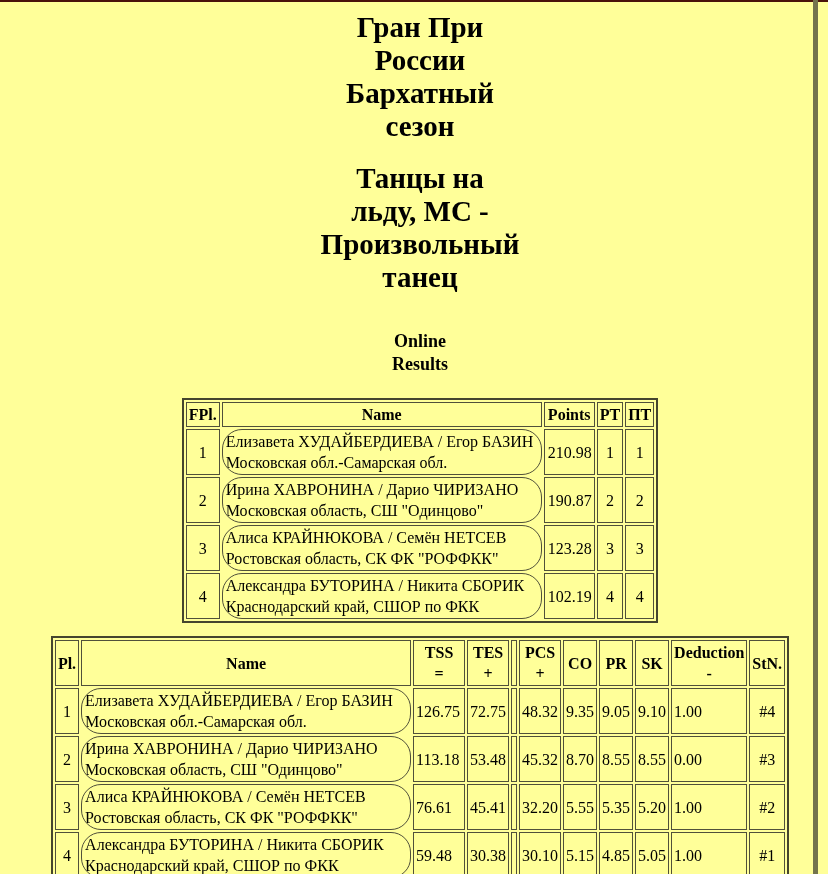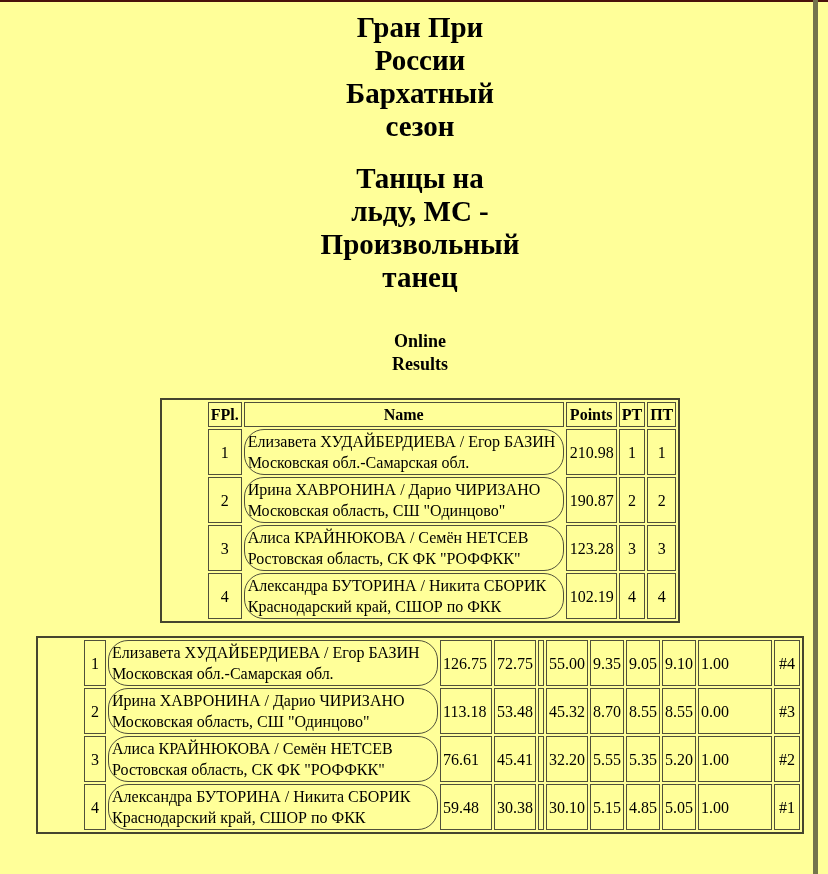"FPl." table { padding-left: 44px -> none }
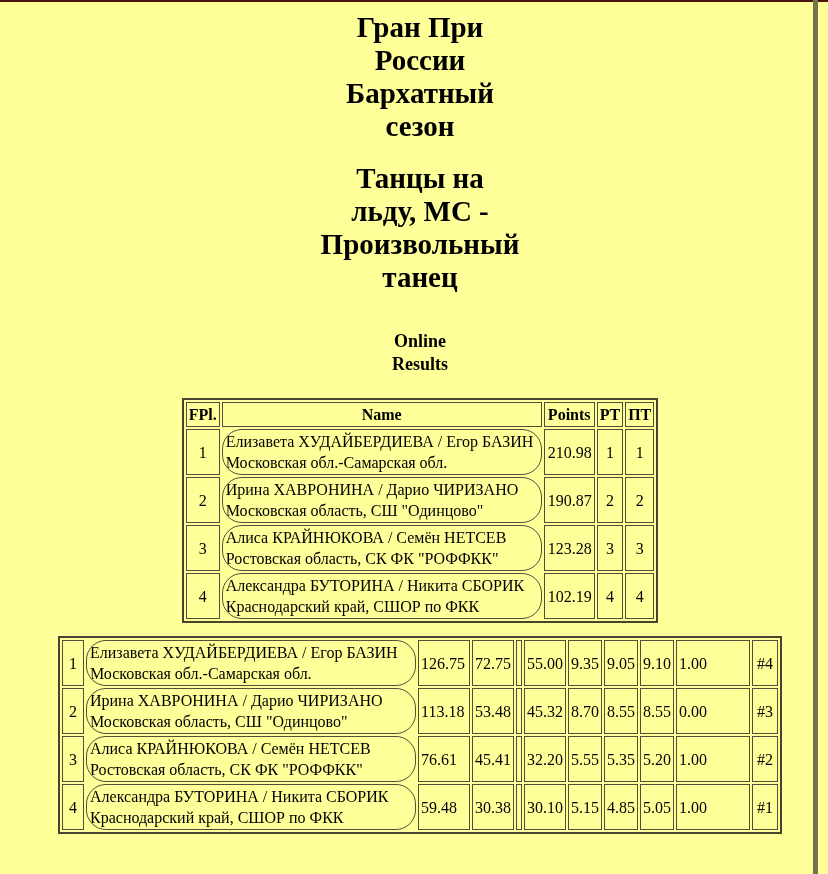"Pl." tr { html: none -> <tr> <th>Pl.</th> <th>Name</th> <th> <div>TSS</div> <div>=</div> </th> <th> <div>TES</div> <div>+</div> </th> <th></th> <th> <div>PCS</div> <div>+</div> </th> <th>CO</th> <th>PR</th> <th>SK</th> <th> <div>Deduction</div> <div>-</div> </th> <th>StN.</th> </tr> }
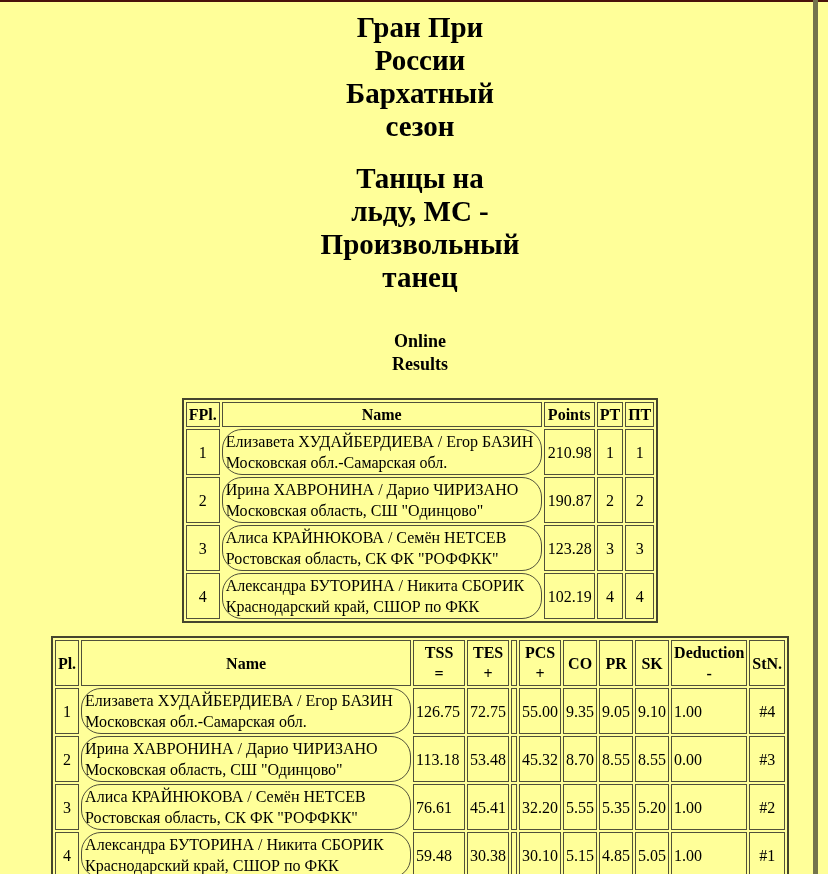"55.00" td { text: 55.00 -> 48.32 }
